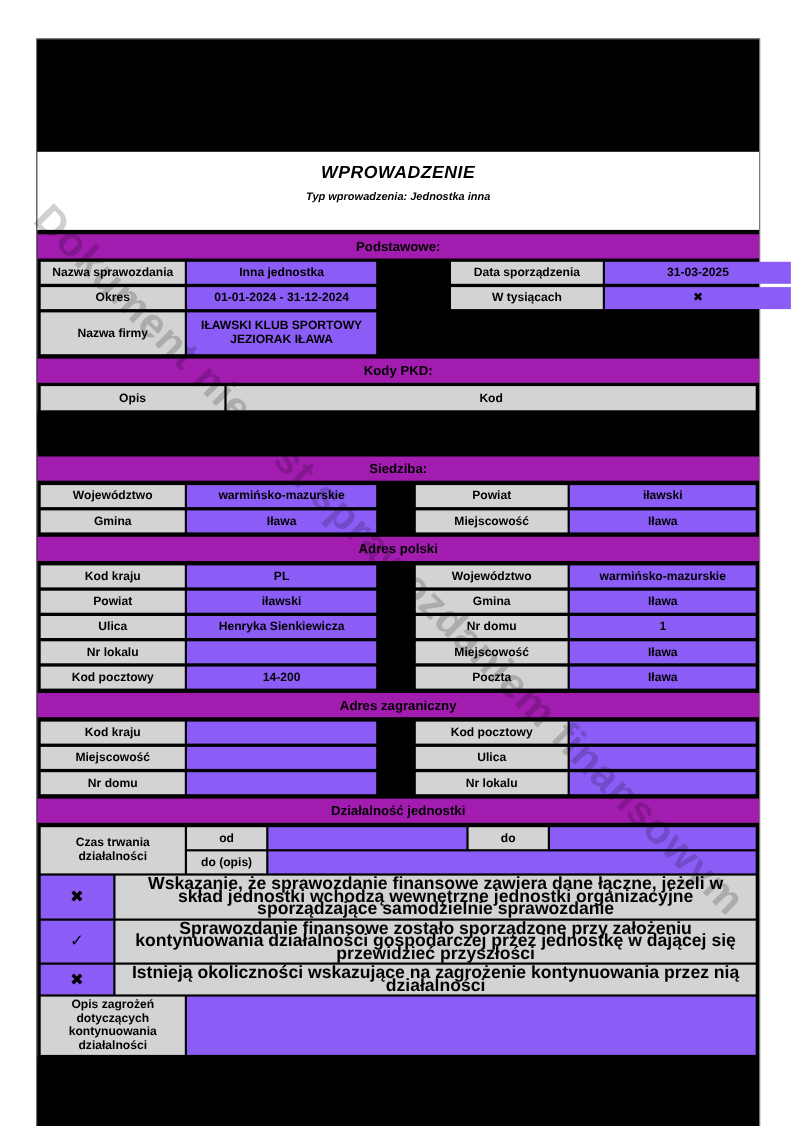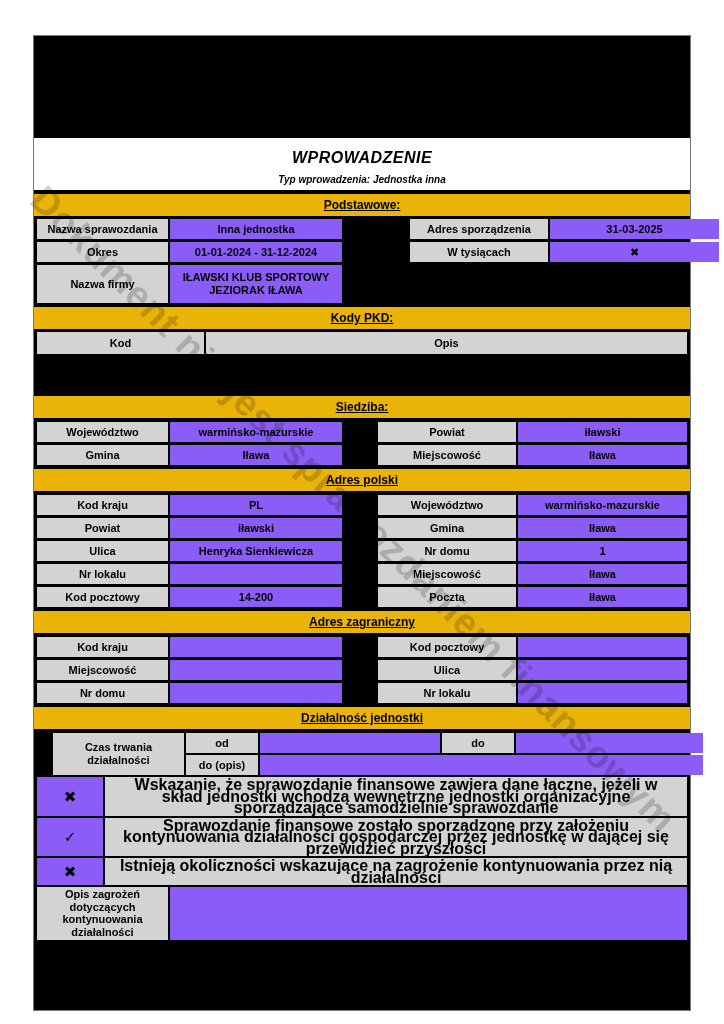"WPROWADZENIE" .title-block { height: 52px -> 71px }
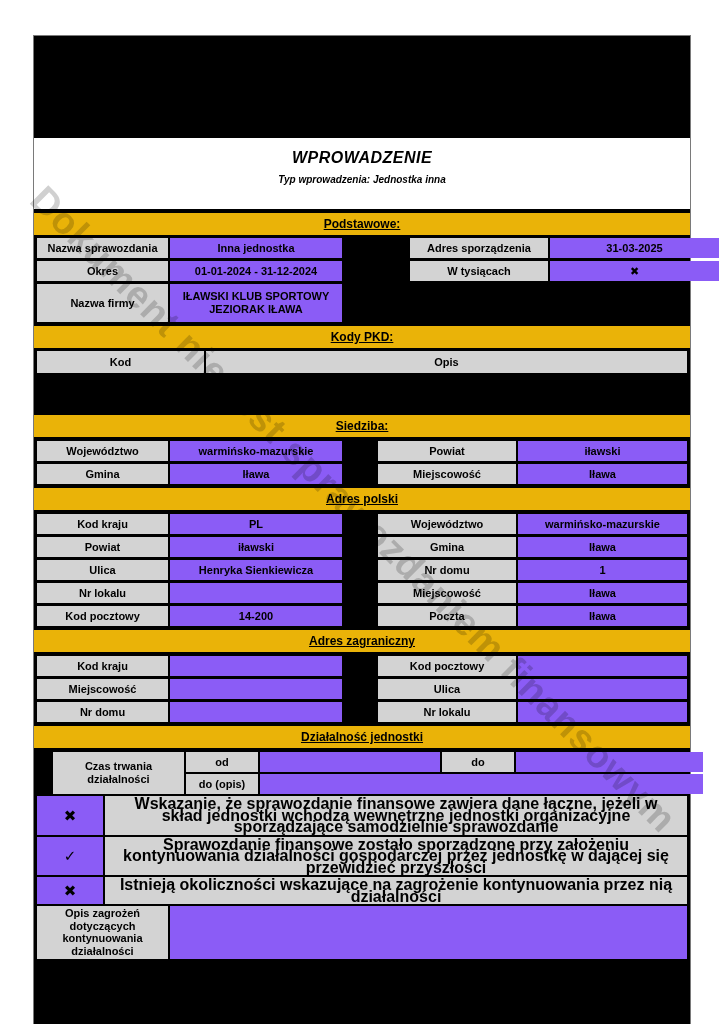"Podstawowe:" .band { background: #eab308 -> #a21caf; text-decoration: underline -> none }
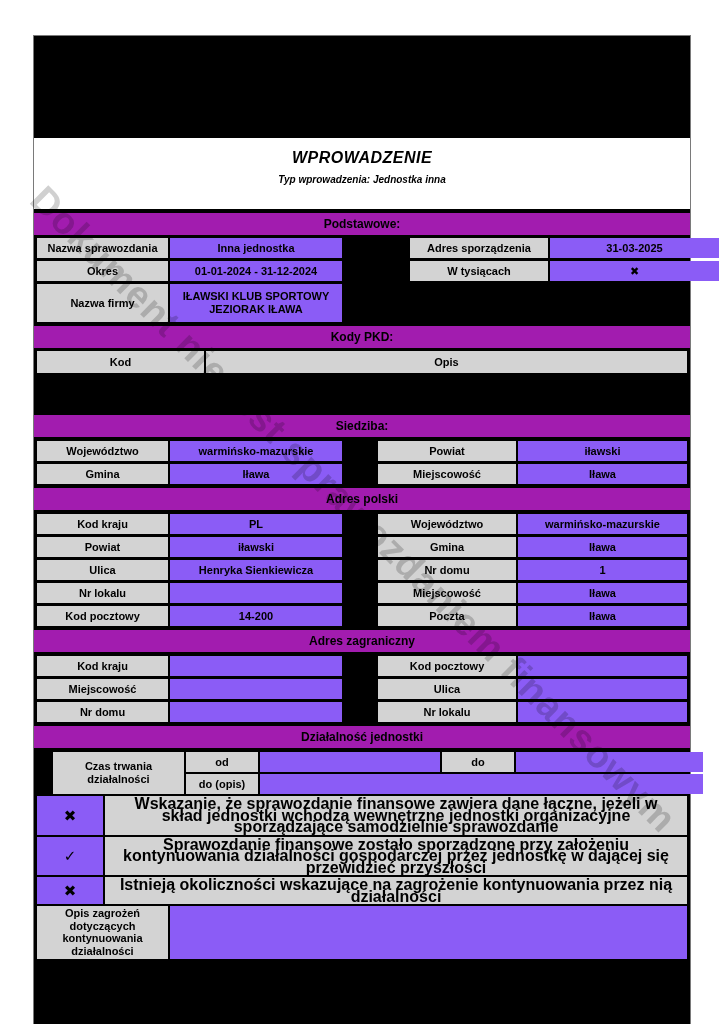"Adres sporządzenia" div.cell { text: Adres -> Data }
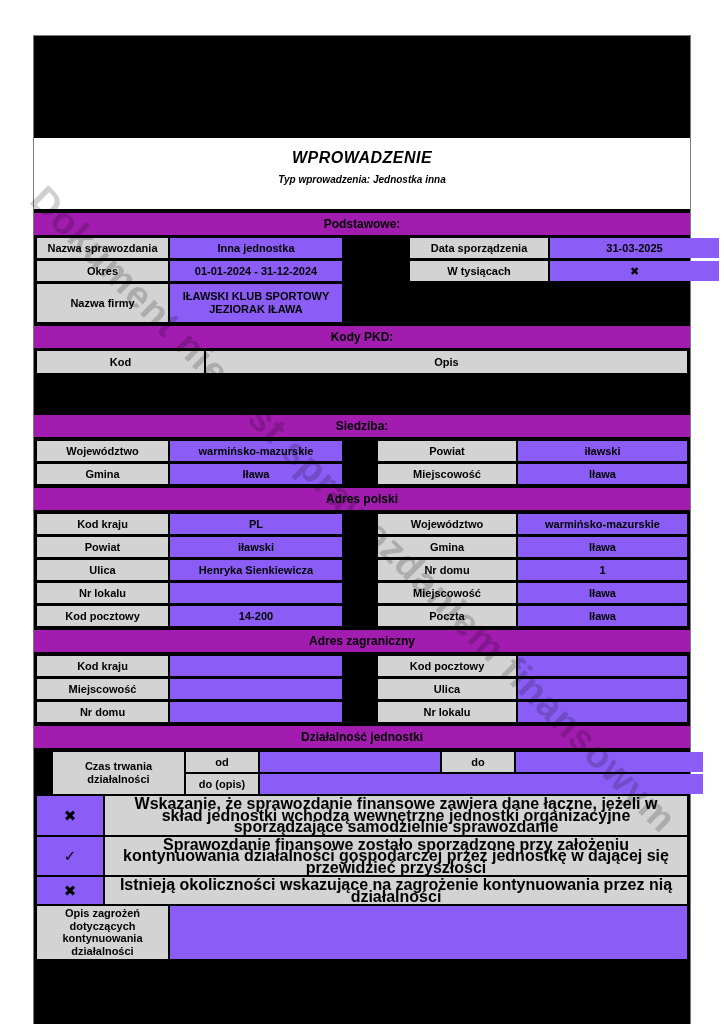"Kod" div.cell { order: before "Opis" -> after "Opis" }
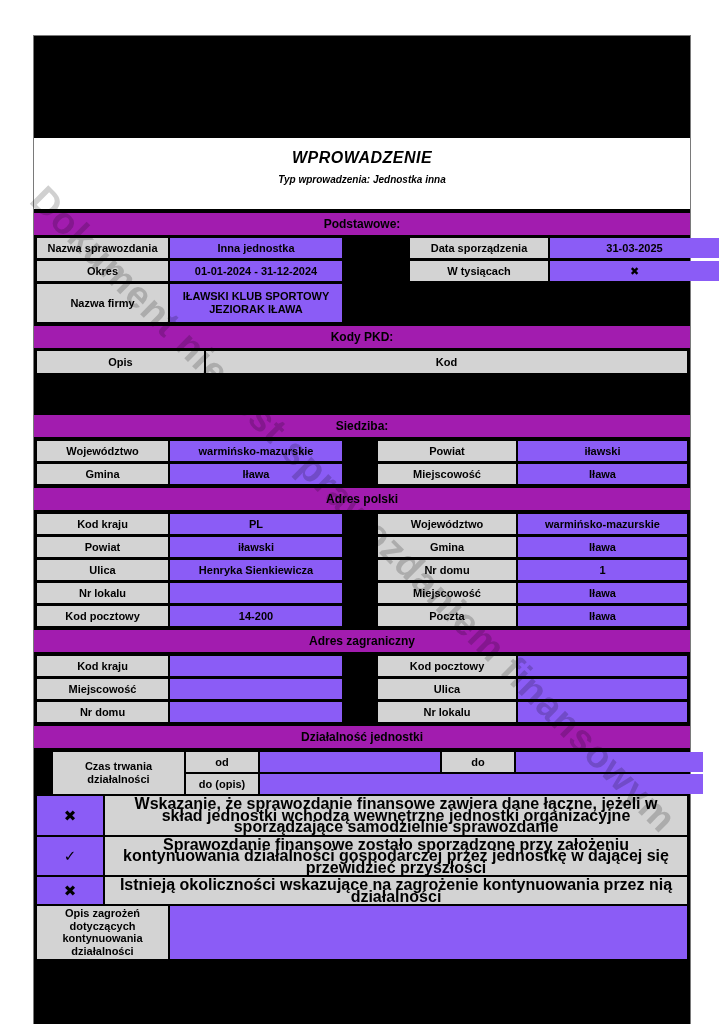"Czas trwania działalności" .czas { padding: 0 19px -> 0 3px }
